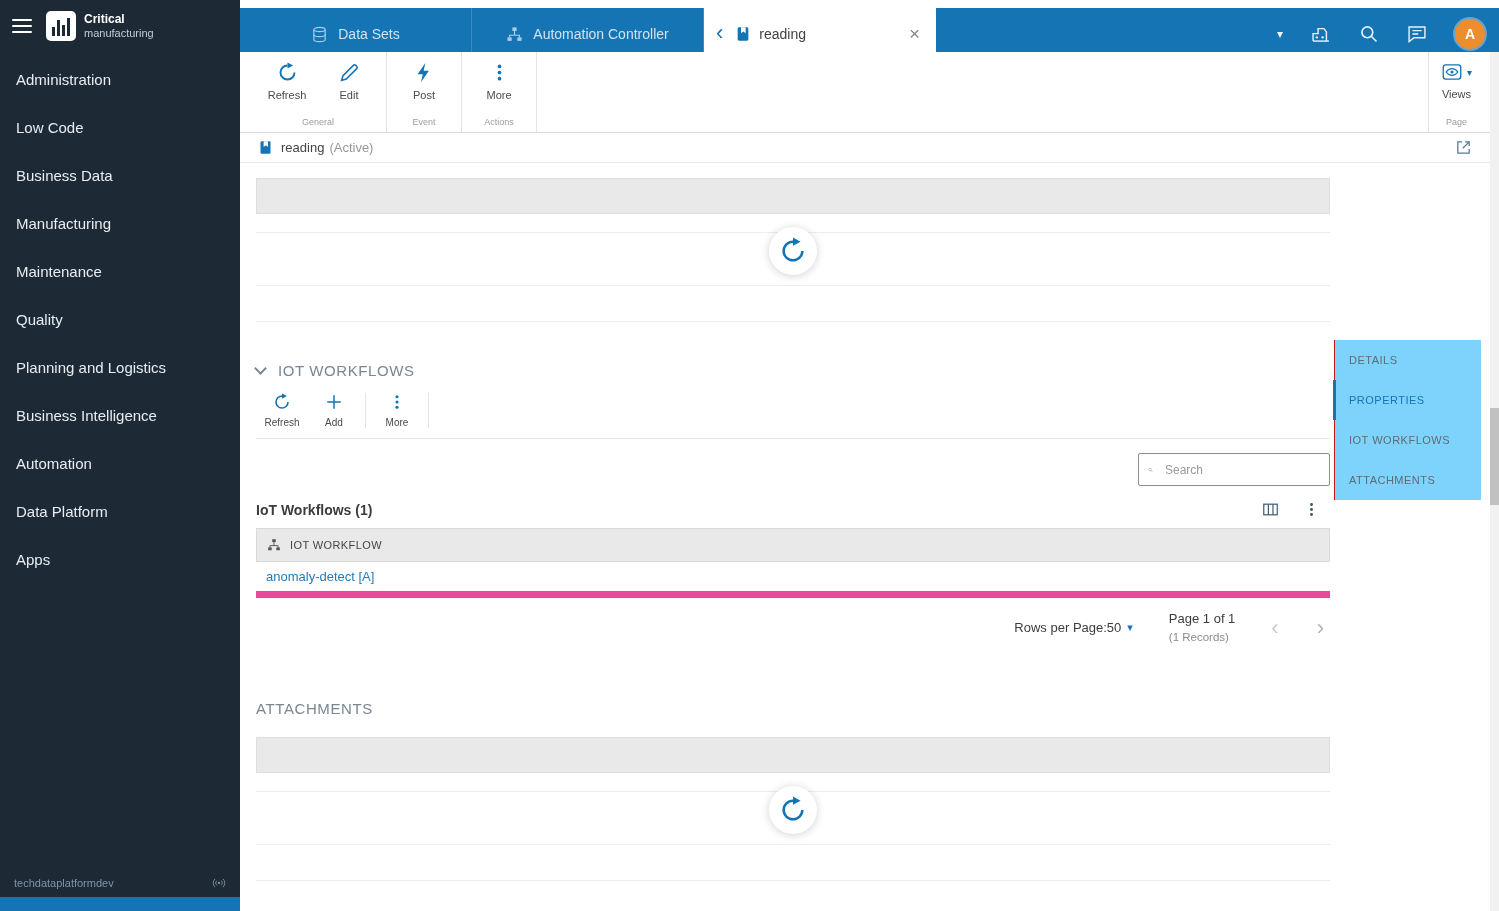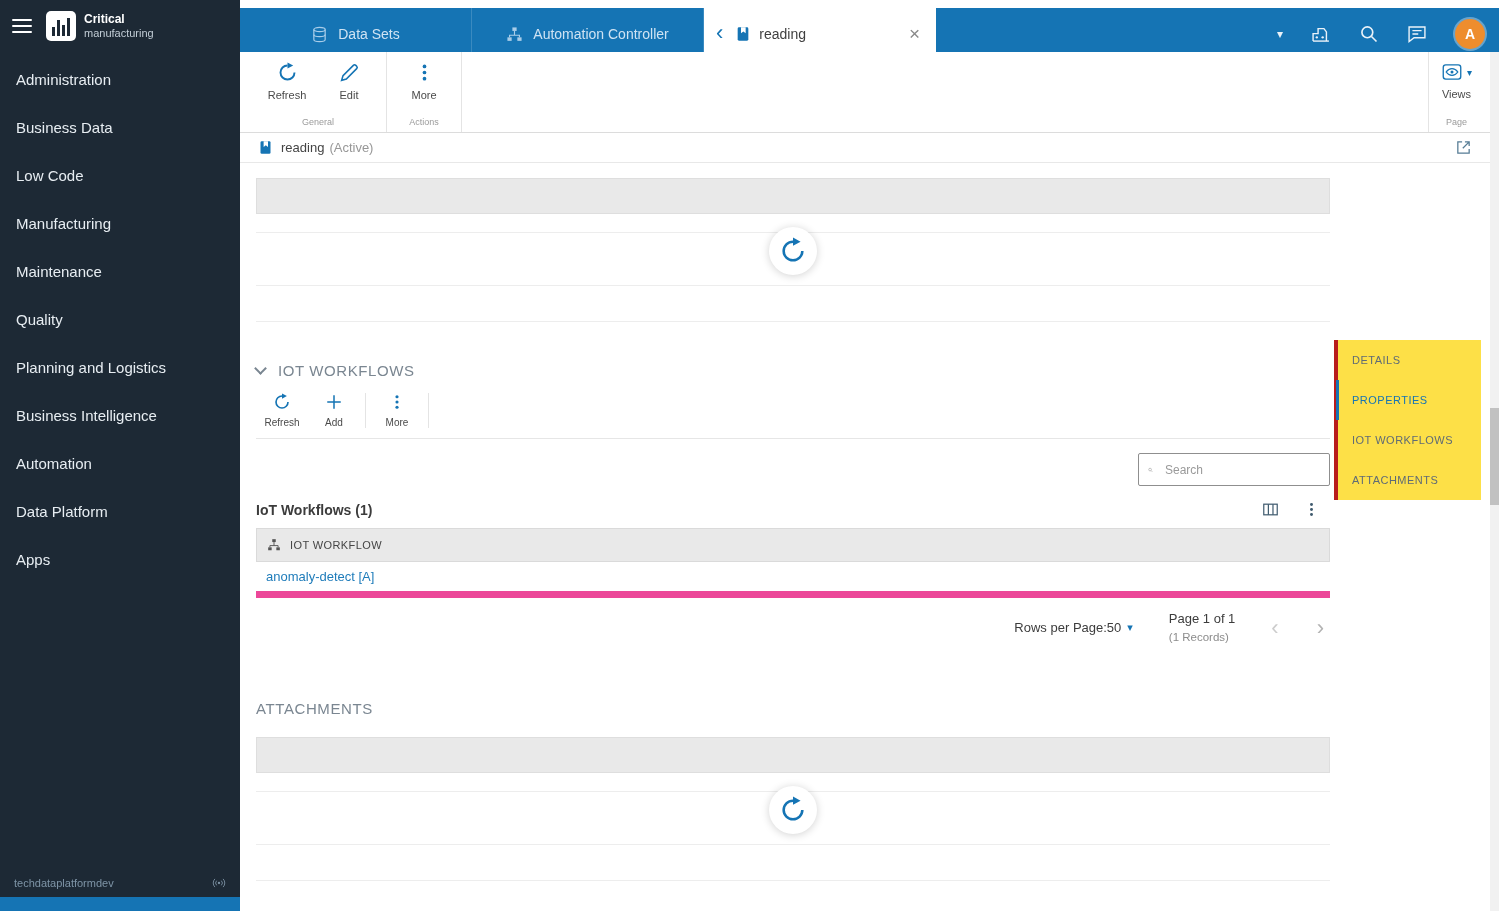"Post" div.rb-group { html: none -> <div> <div> <div> <svg> <use></use> </svg> <span>Post</span> </div> </div> <div>Event</div> </div> }
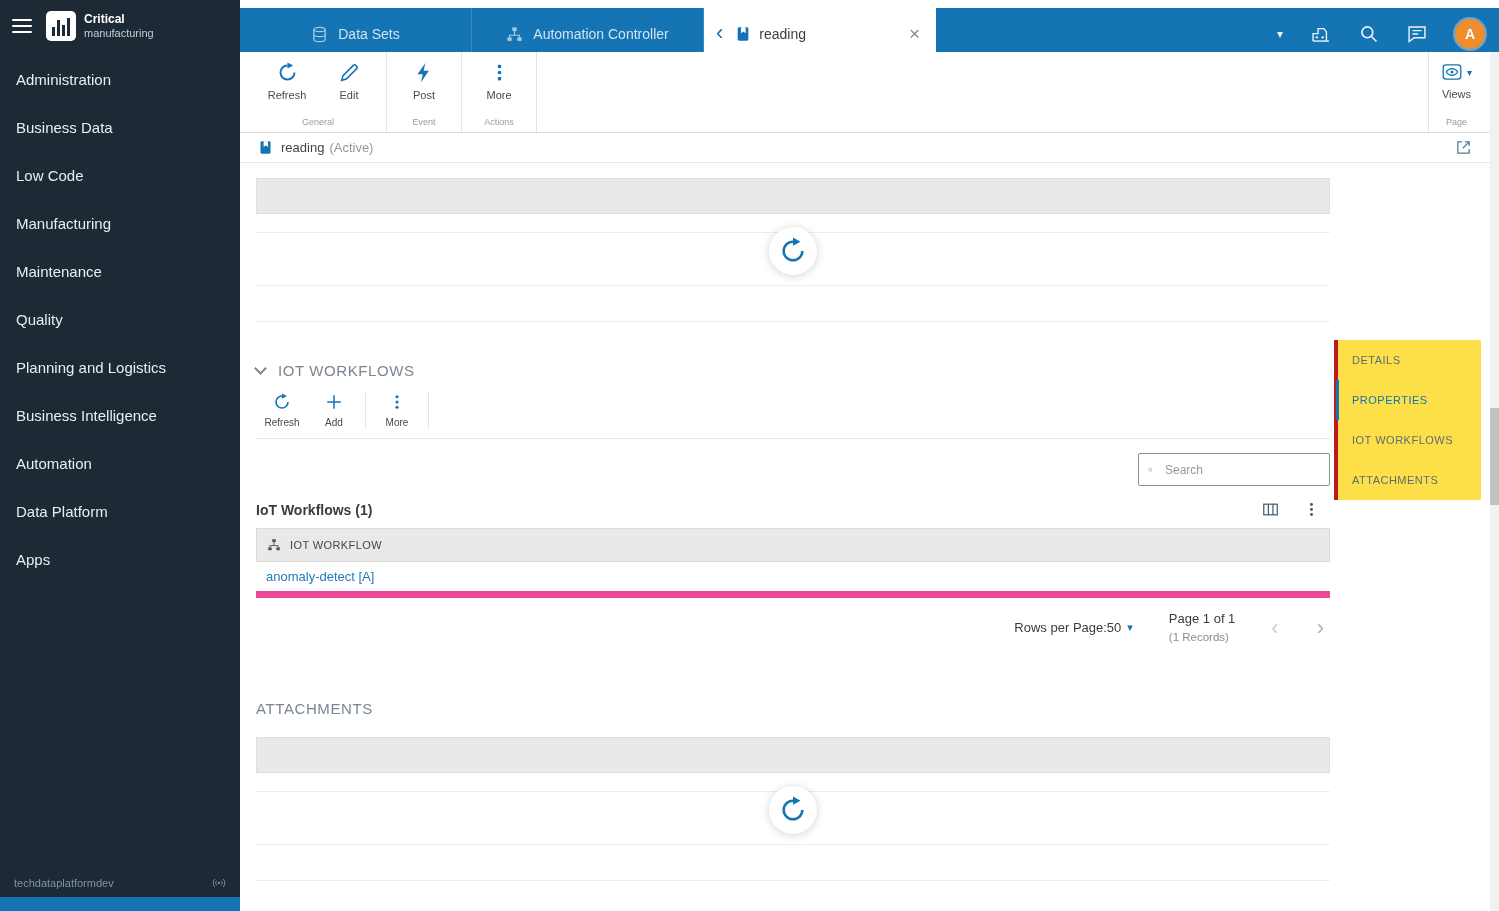"Business Data" div.sb-item { order: before "Low Code" -> after "Low Code" }
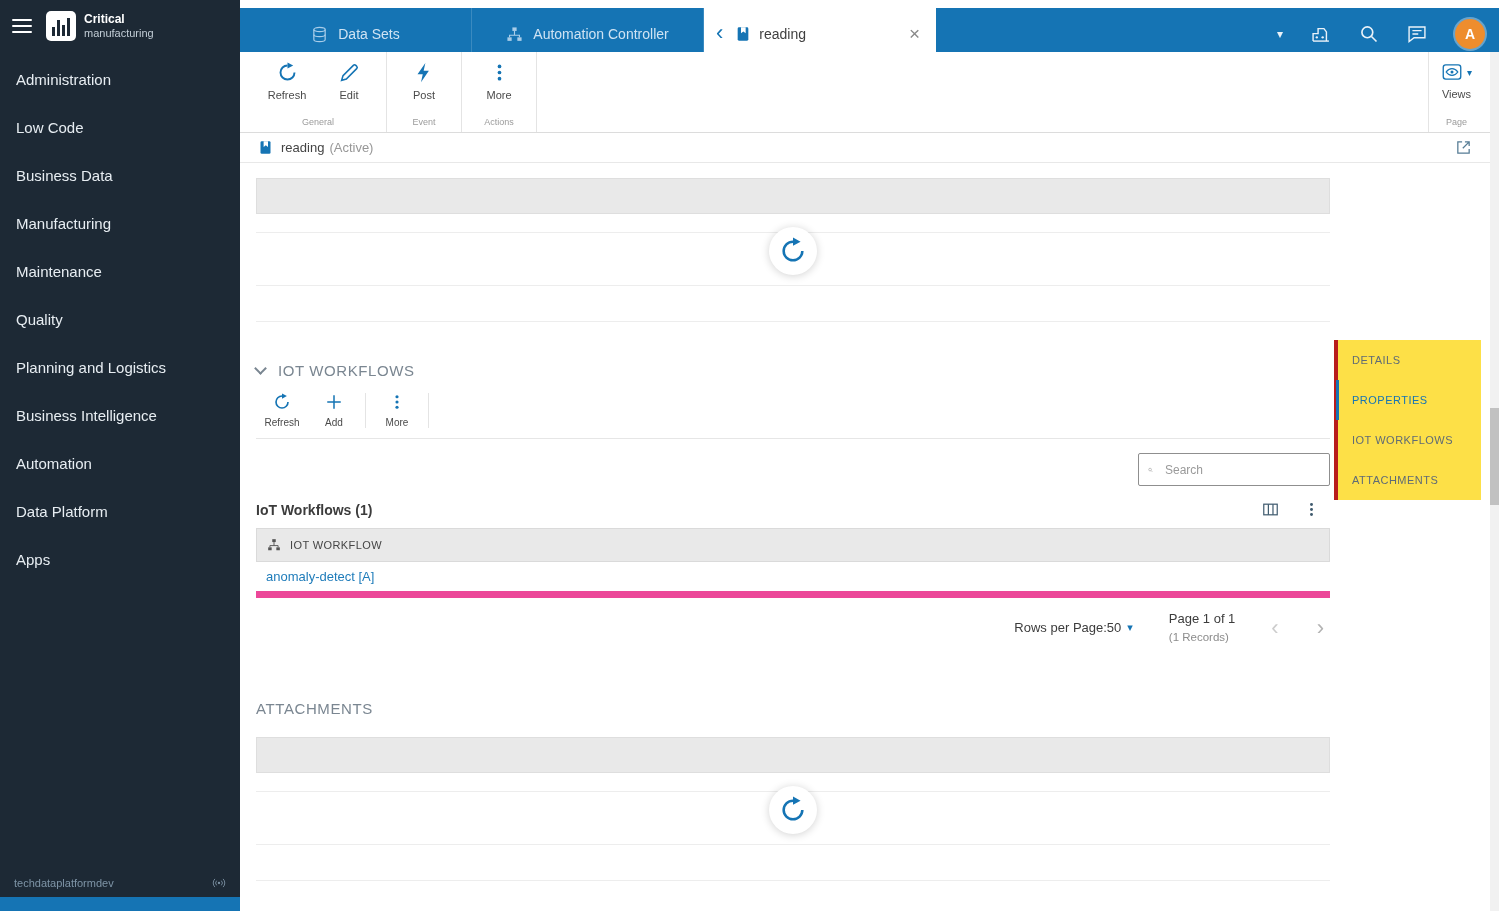"DETAILS" .rail { background: #fde047 -> #7dd3fc; border-left: 4px solid #b91c1c -> 1px solid #b91c1c }
